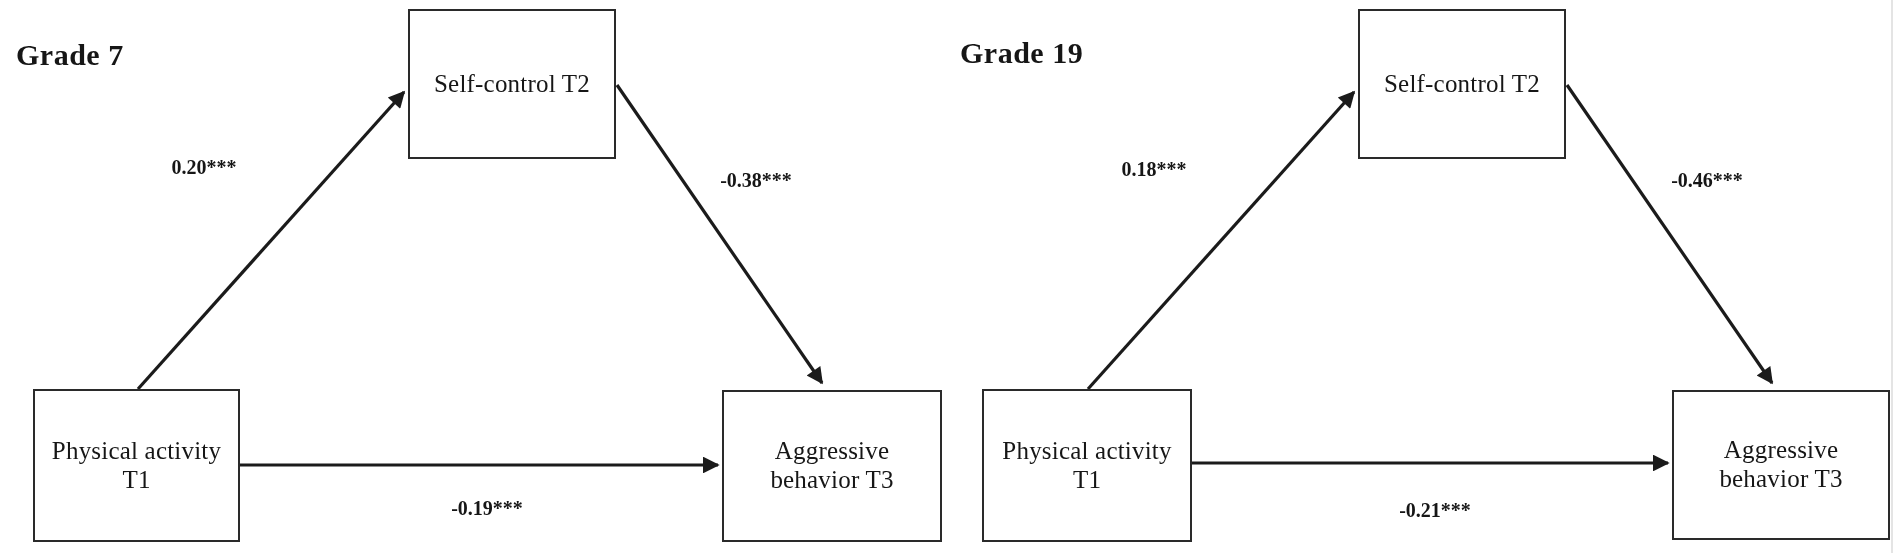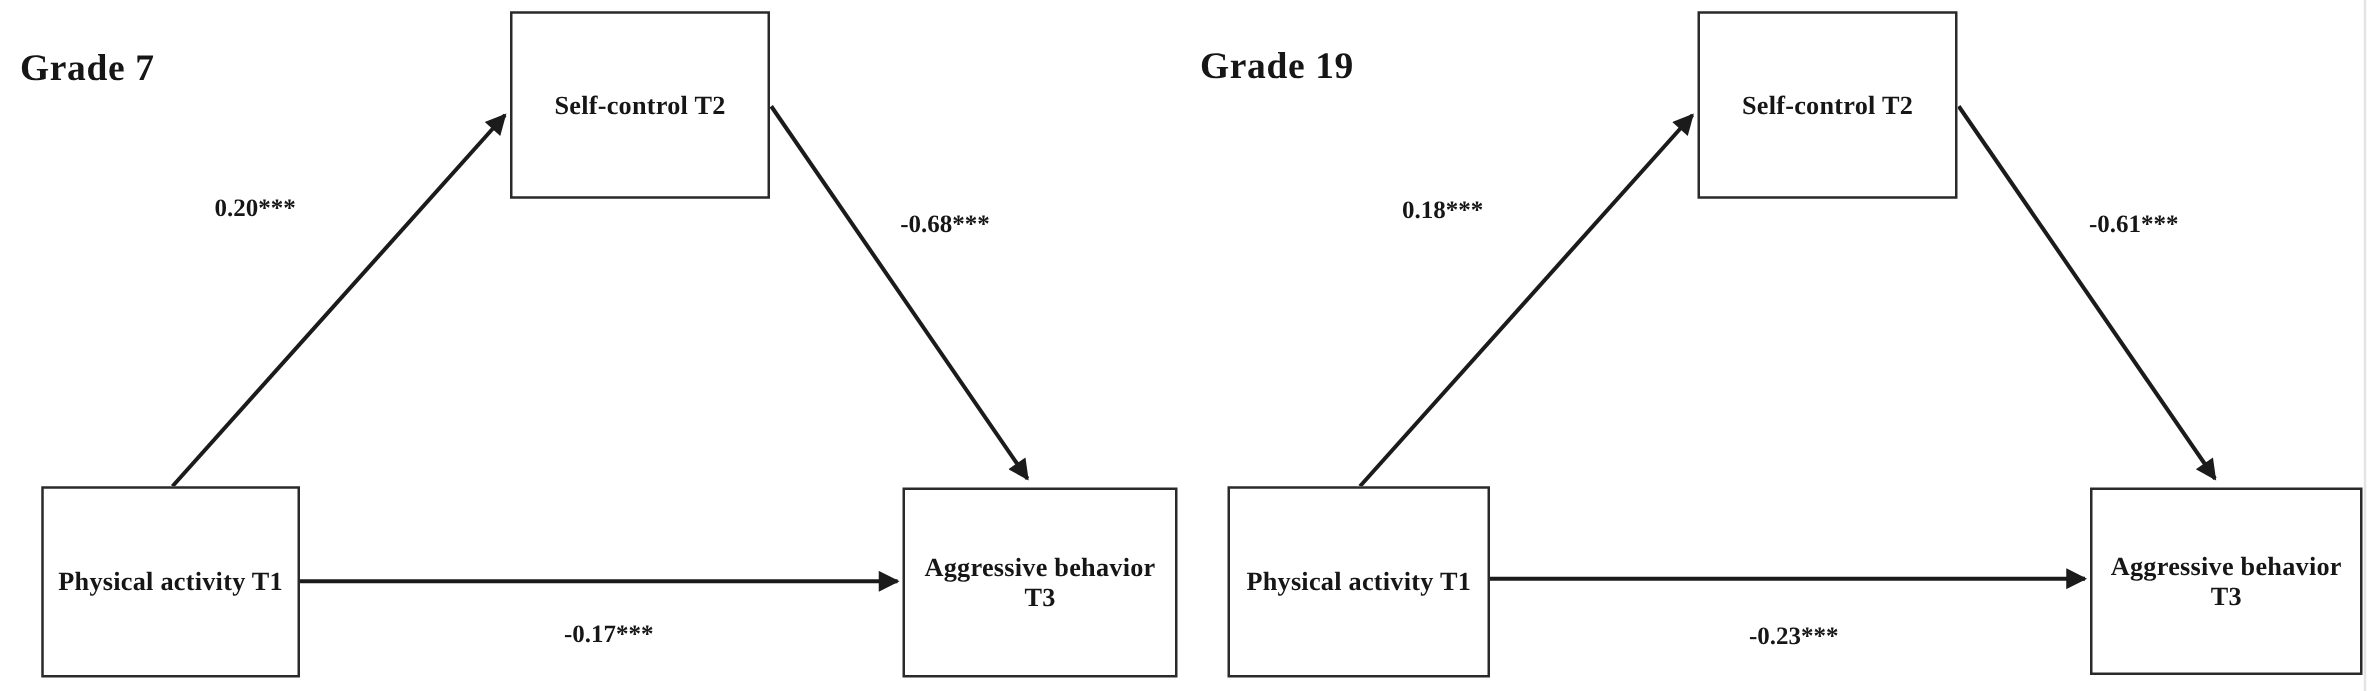"Self-control T2" .node-label { font-size: 21px -> 25px; font-weight: bold -> normal }
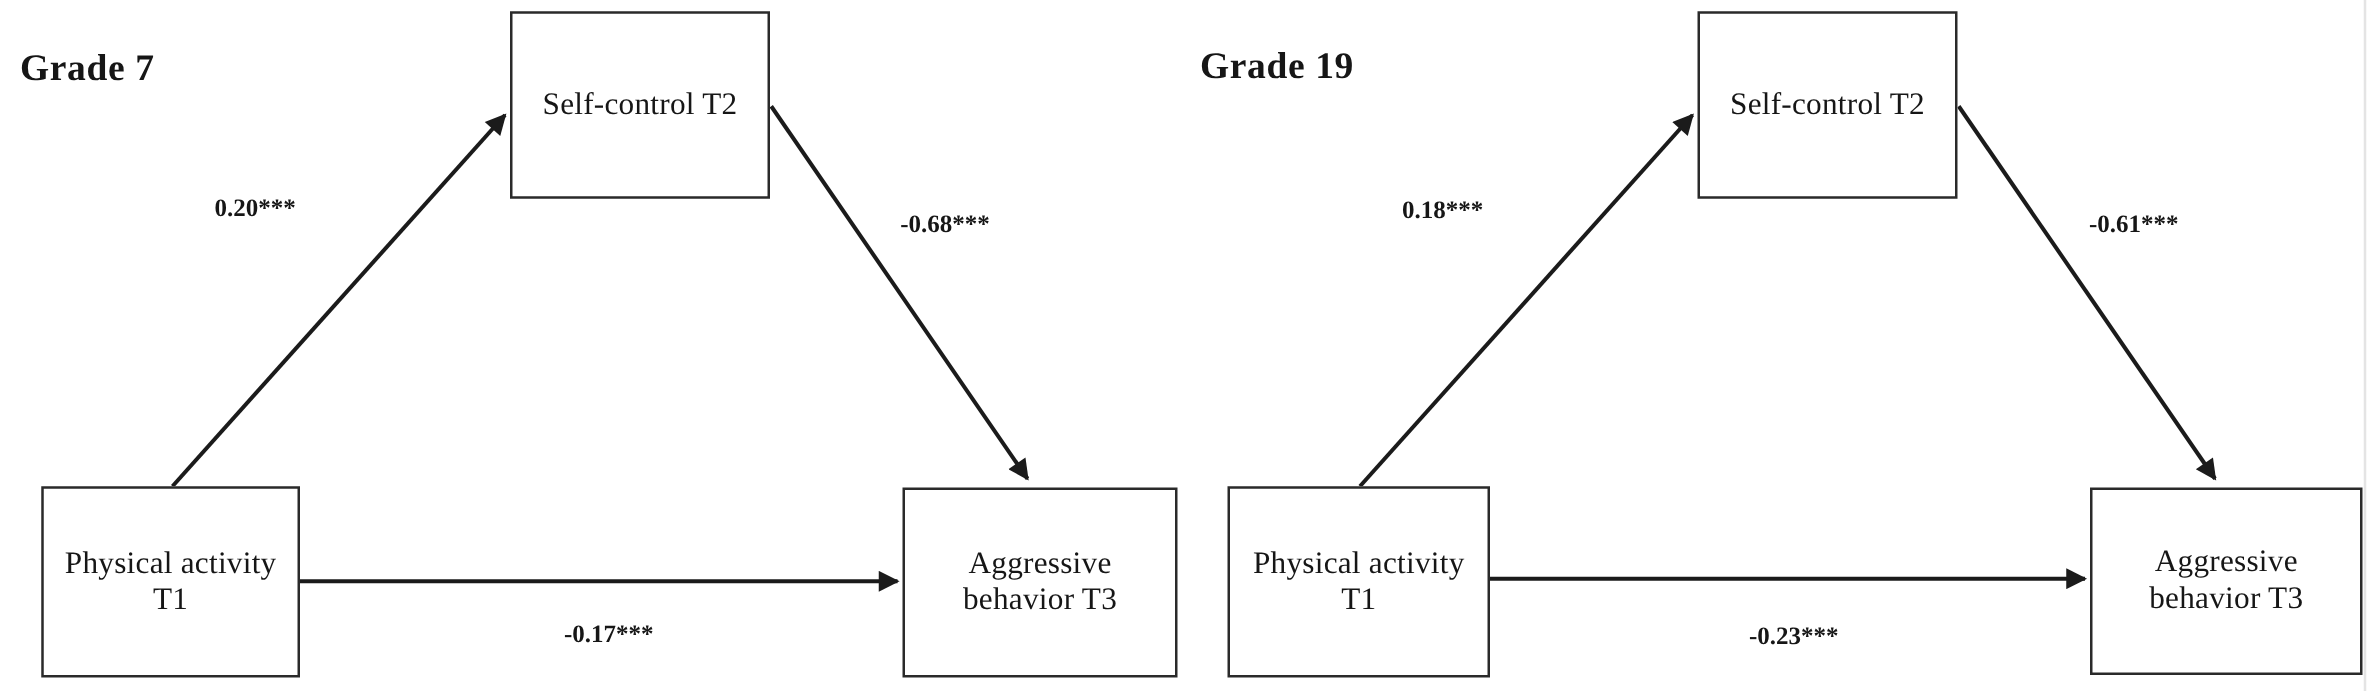"-0.68***" div.coef { text: -0.68 -> -0.38 }
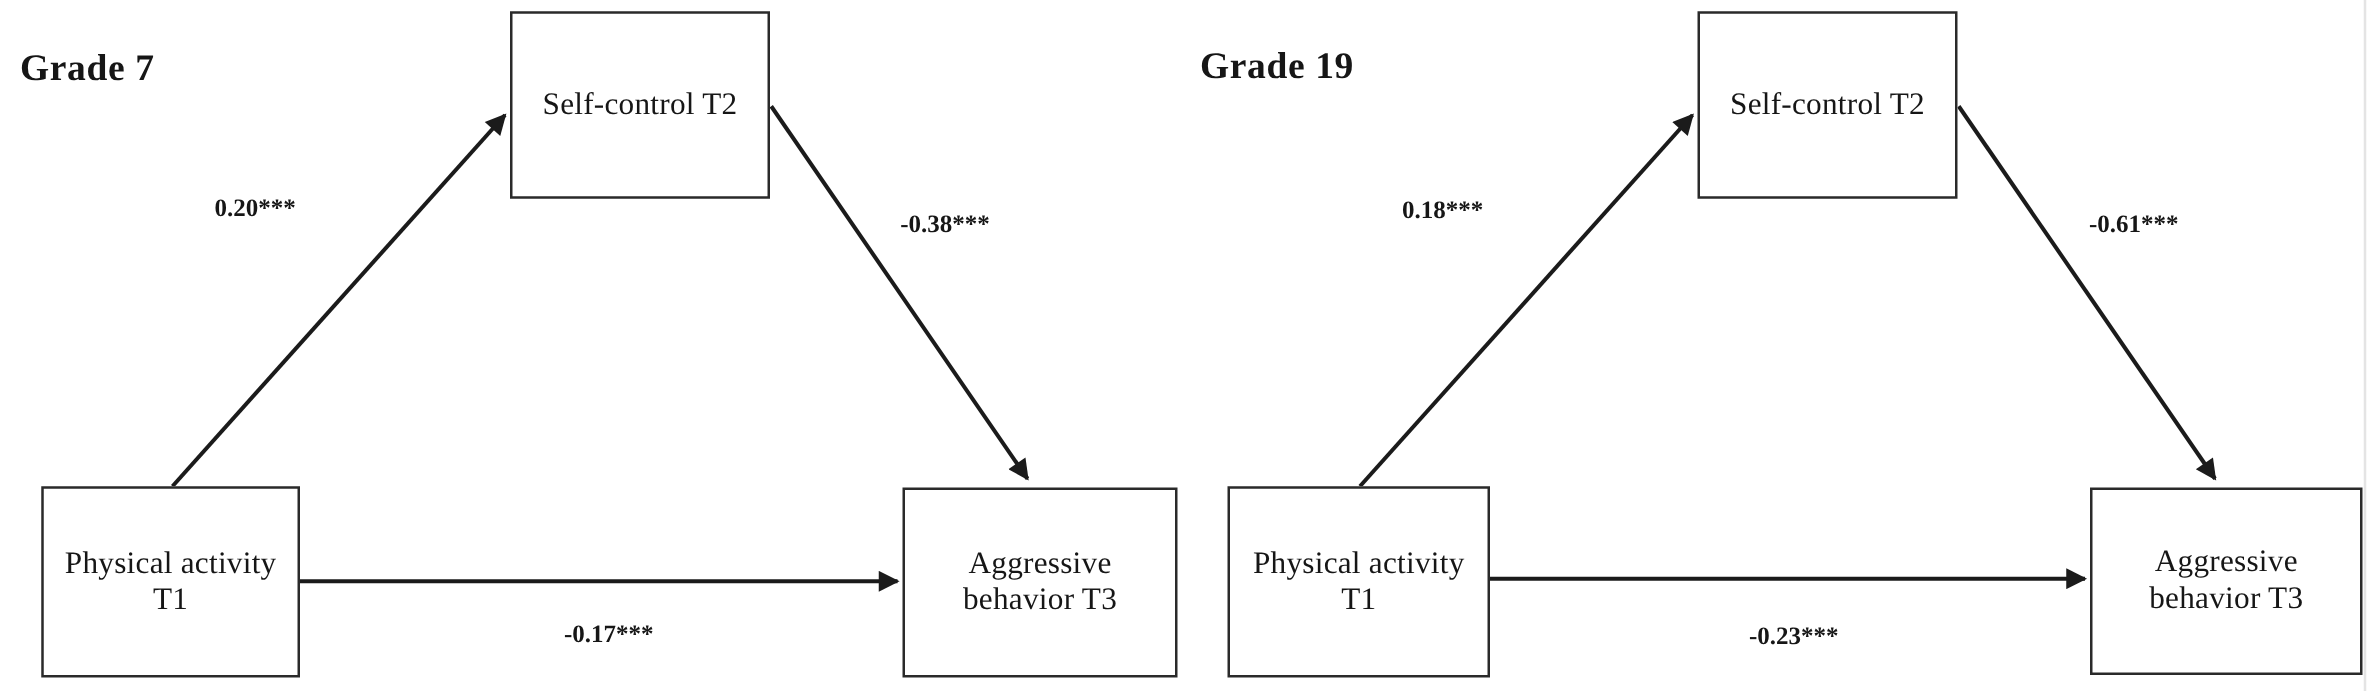"-0.61***" div.coef { text: -0.61 -> -0.46 }
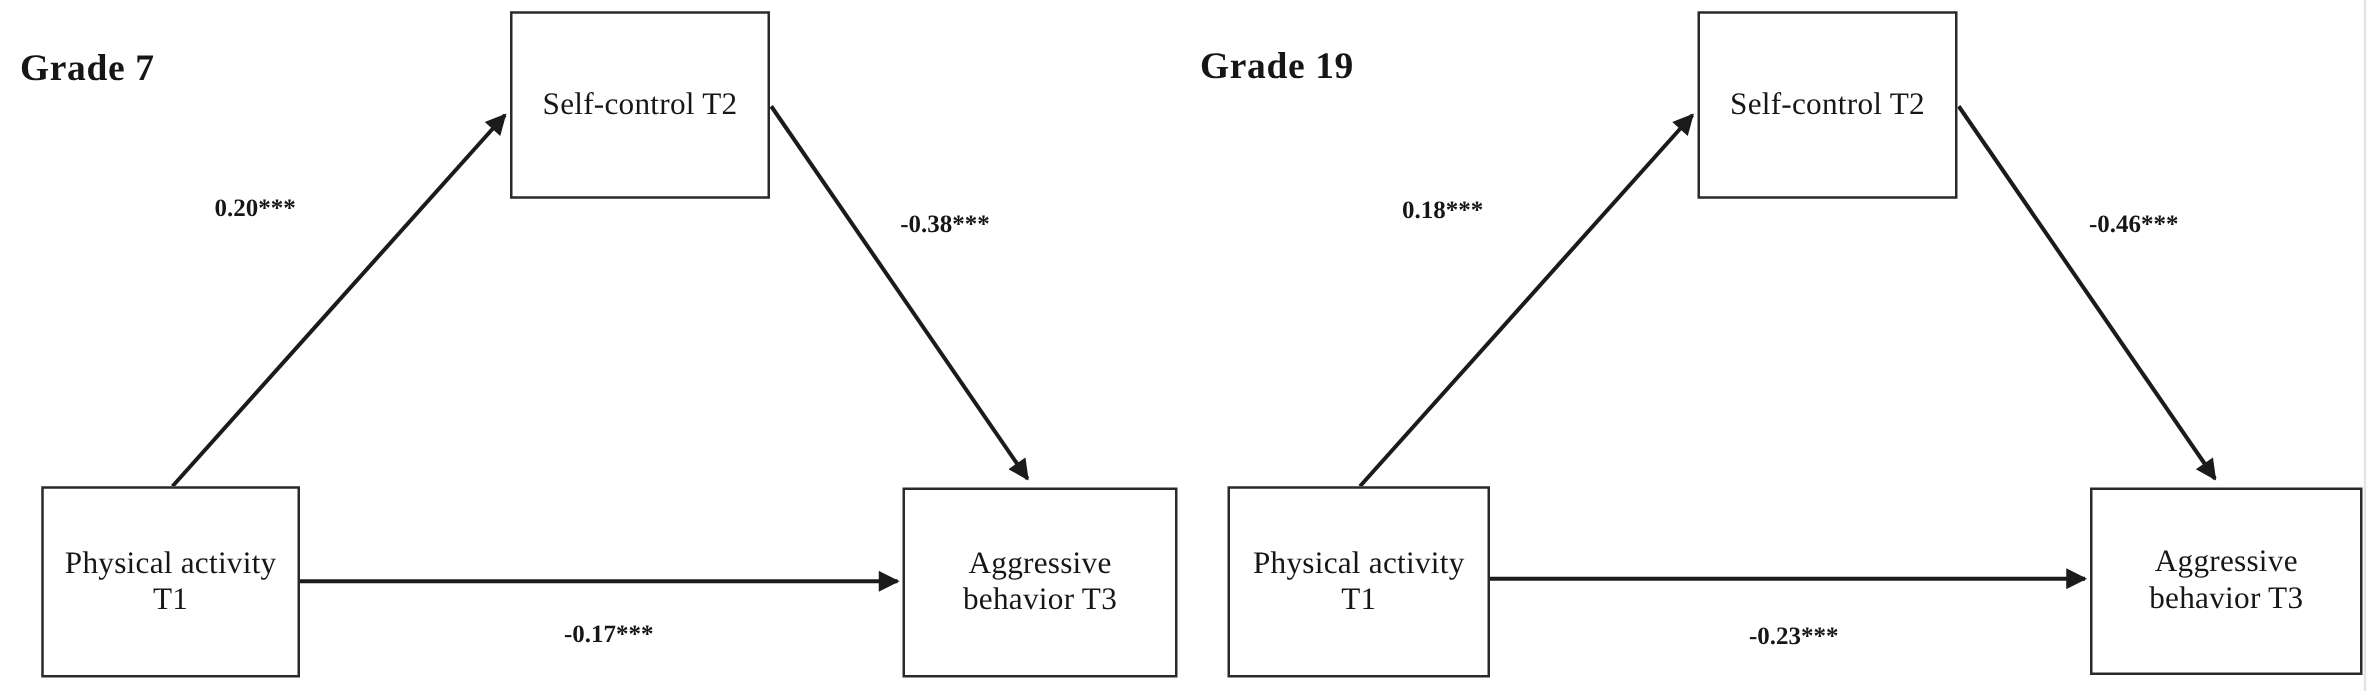"-0.17***" div.coef { text: -0.17 -> -0.19 }
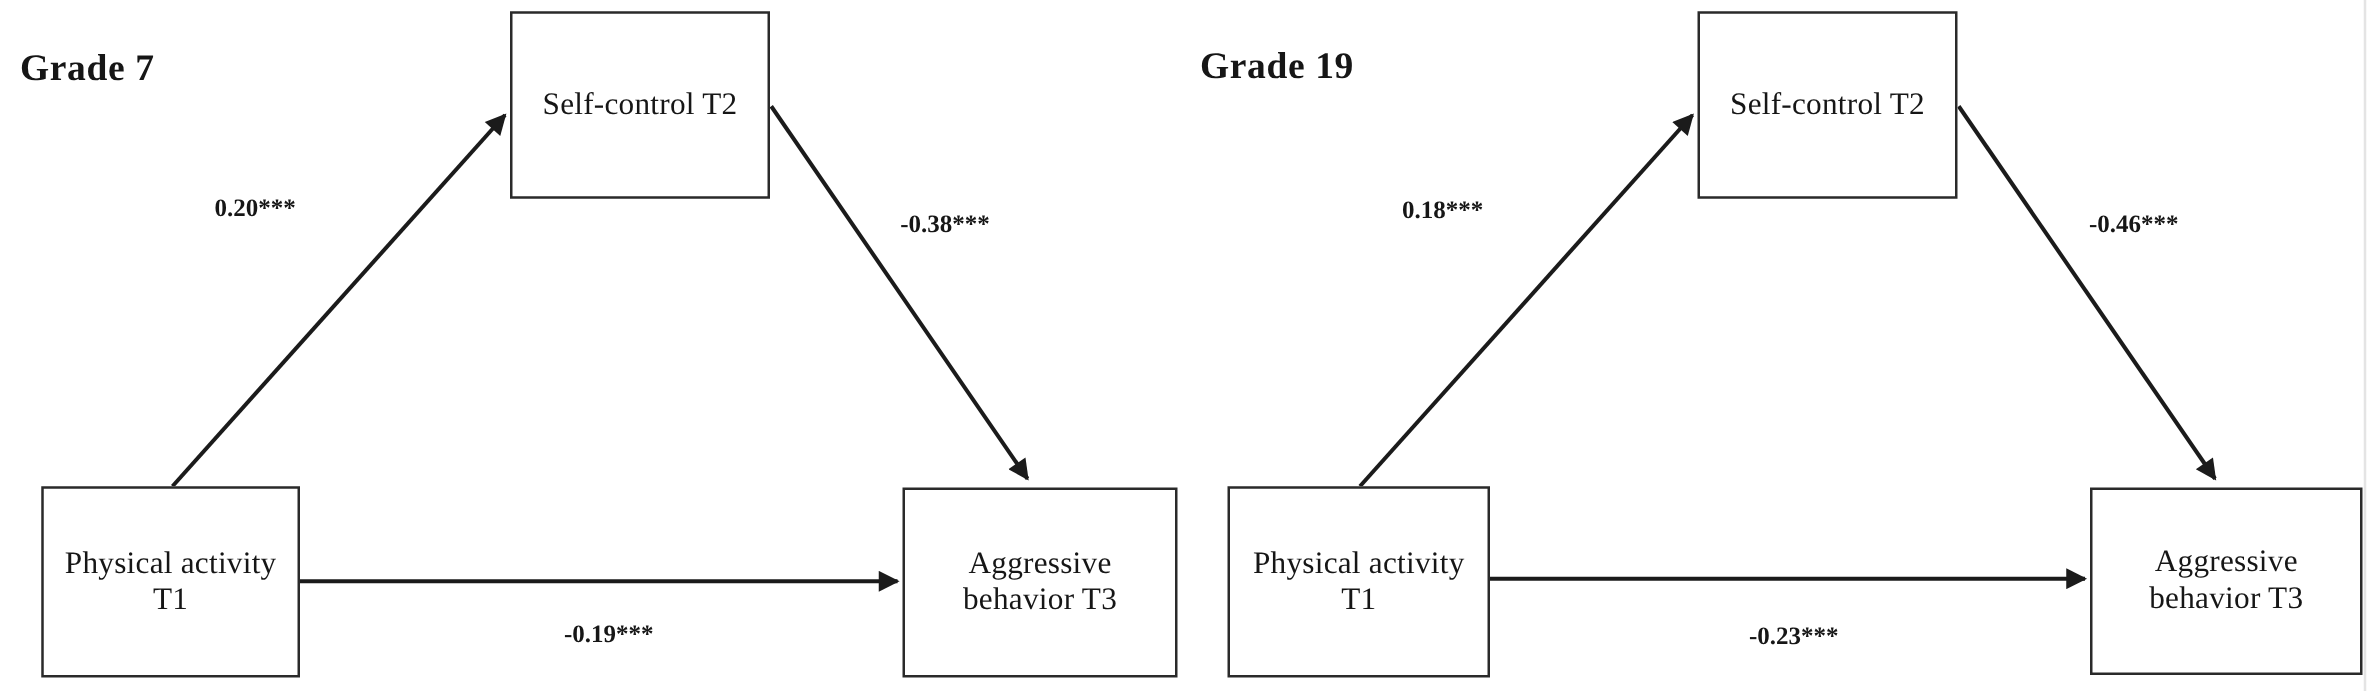"-0.23***" div.coef { text: -0.23 -> -0.21 }
